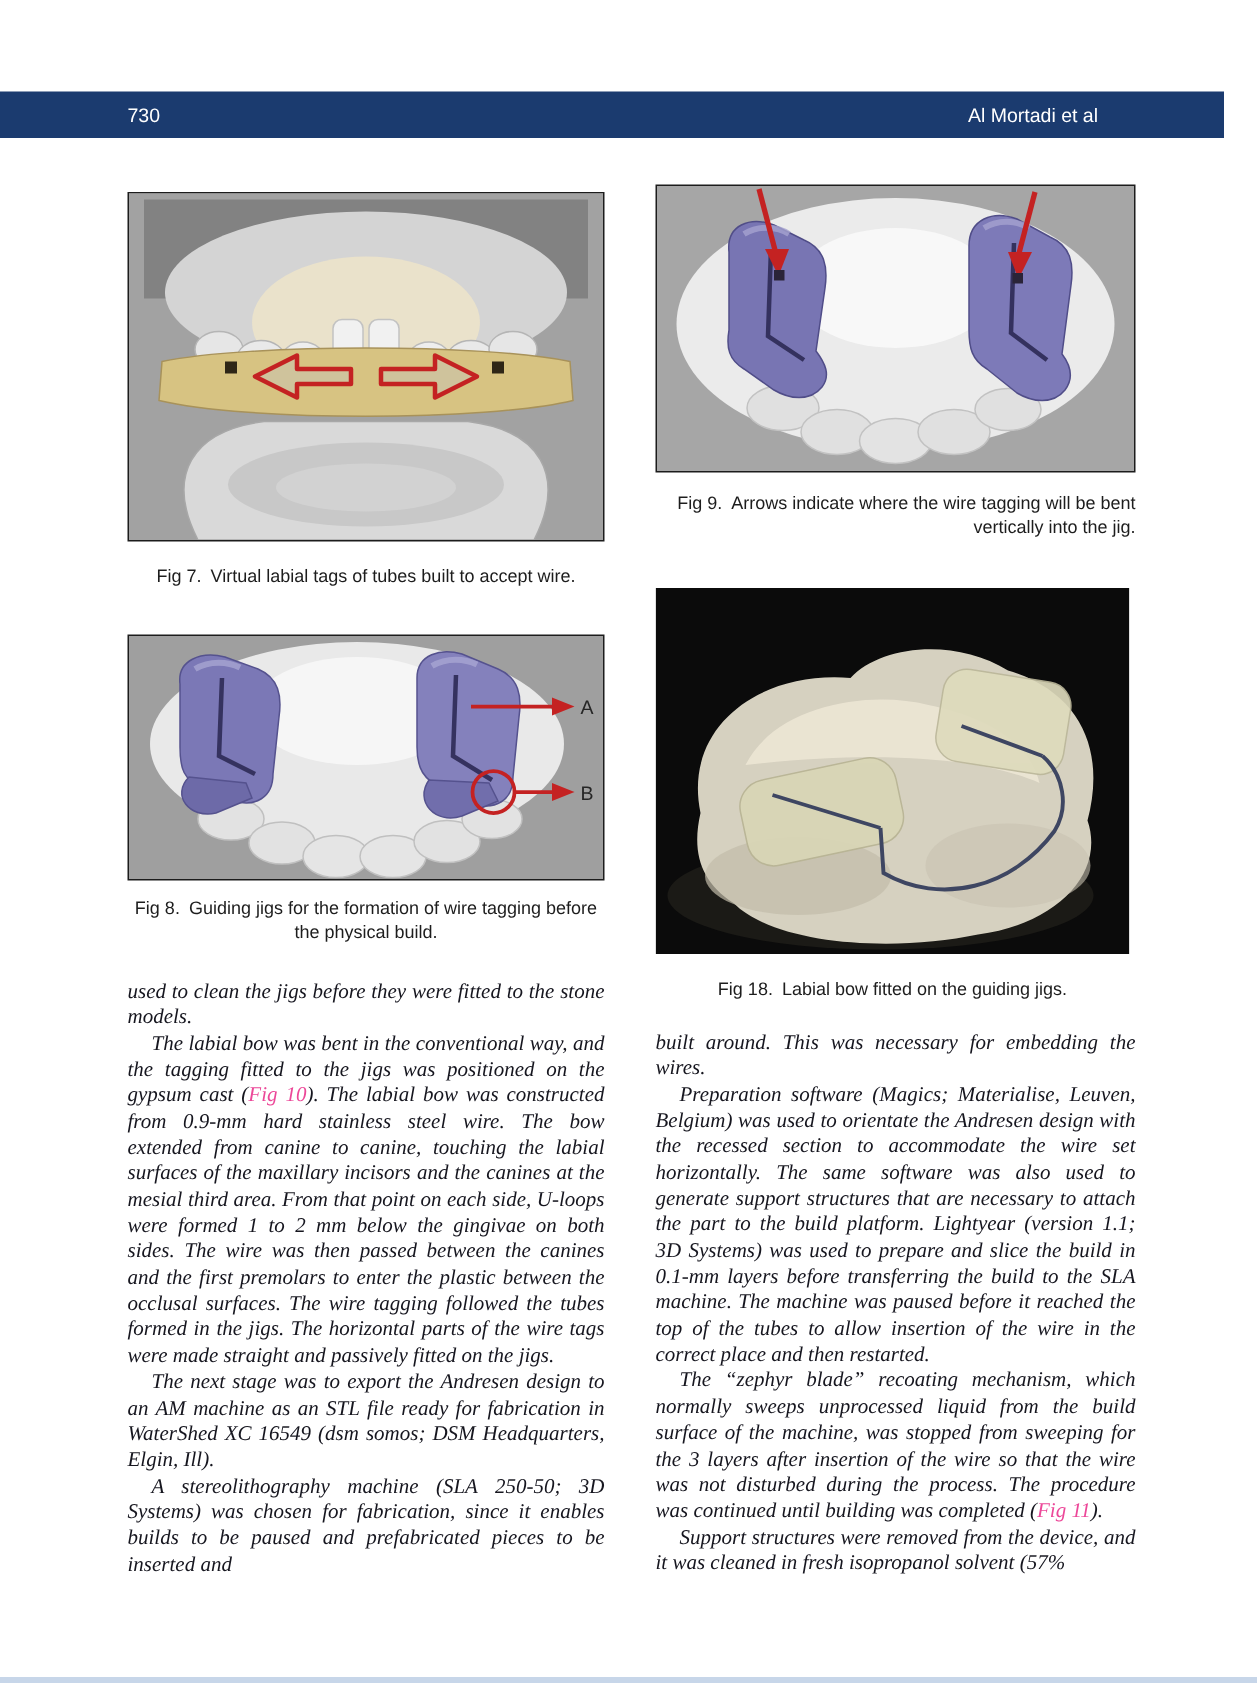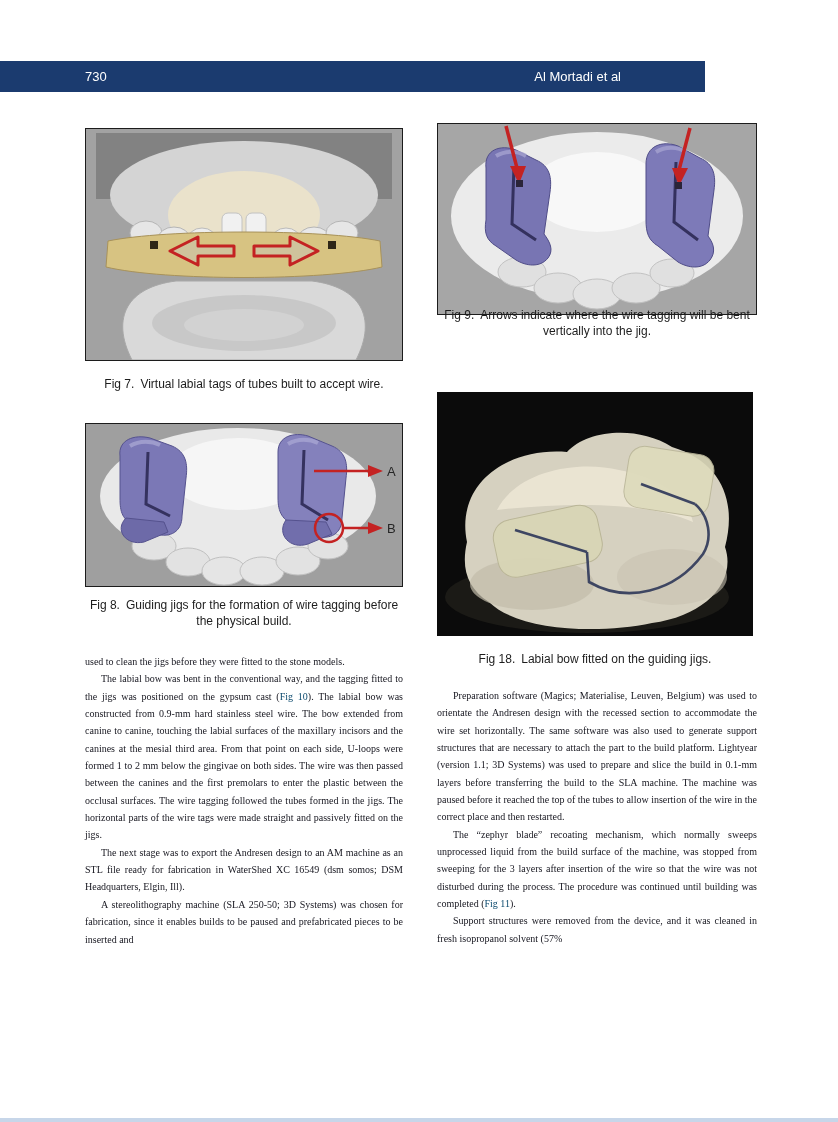"730" .topbar { width: 705px -> 816px }
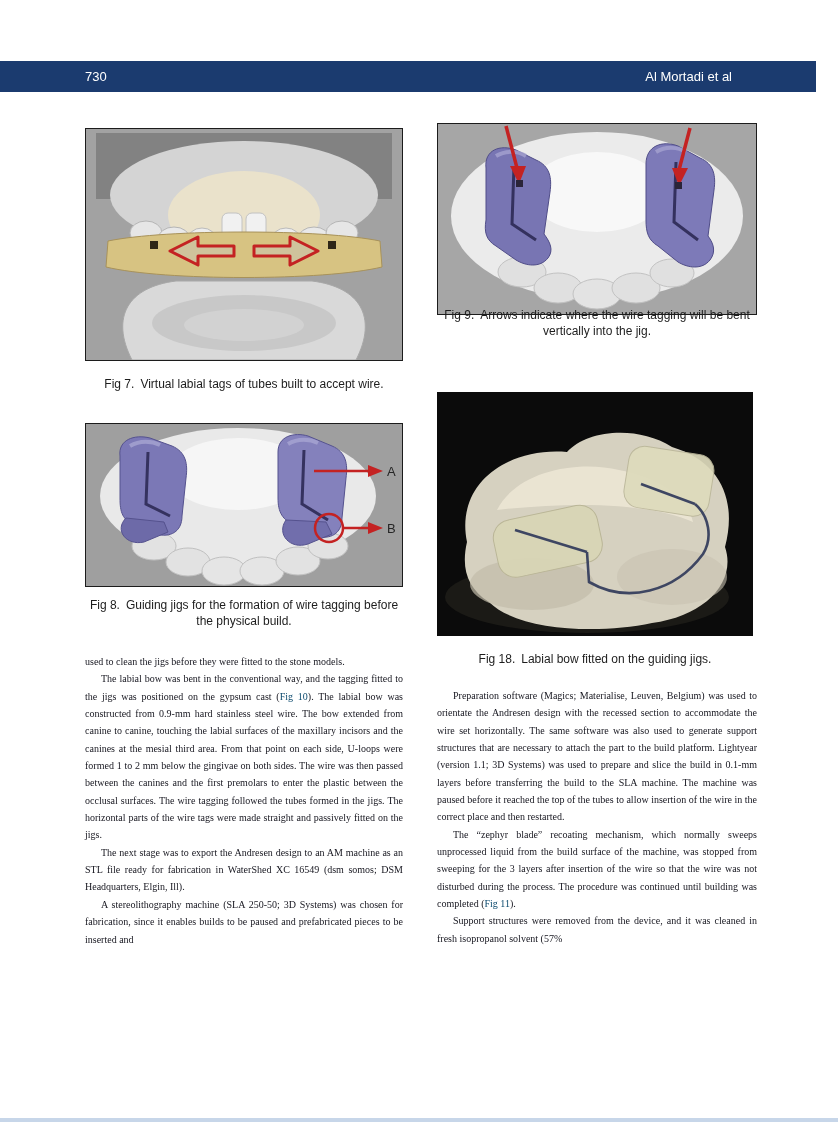"Fig 9. Arrows indicate where" #fig9-caption { text-align: center -> right; top: 308px -> 328px }
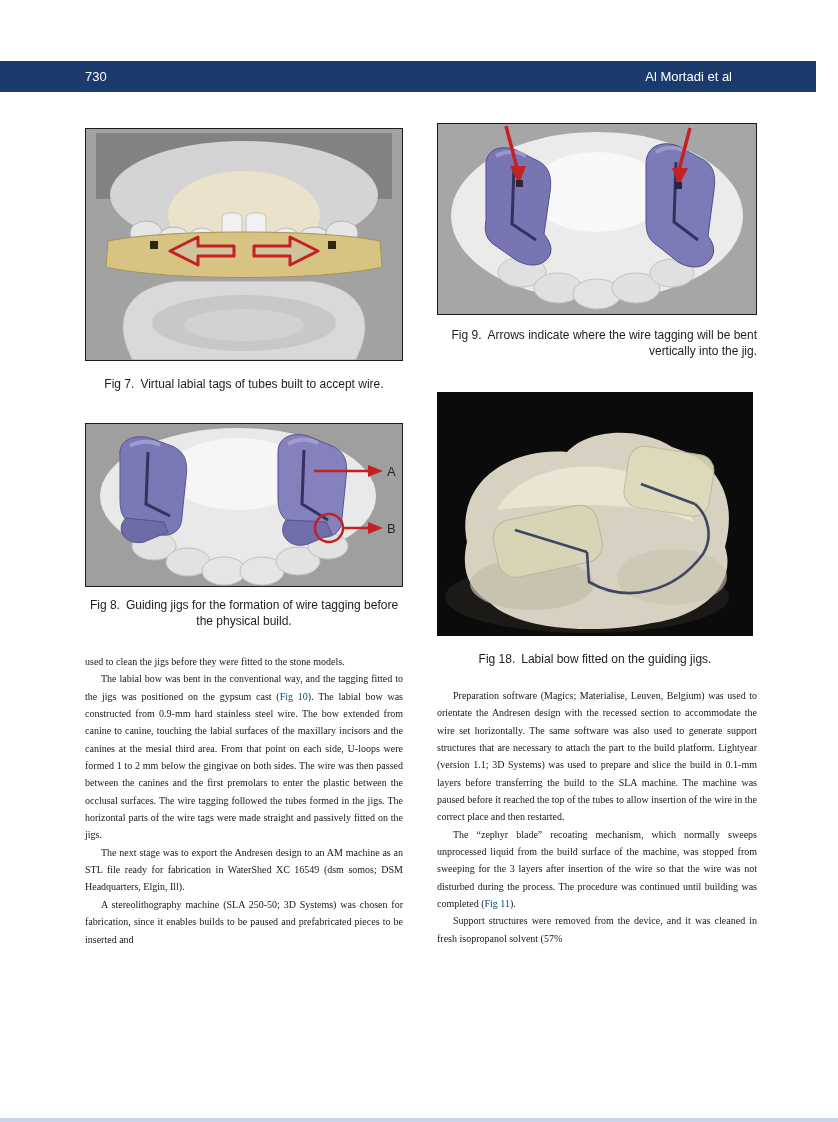"used to clean the jigs" .col { font-size: 10px -> 14px; font-style: none -> italic }
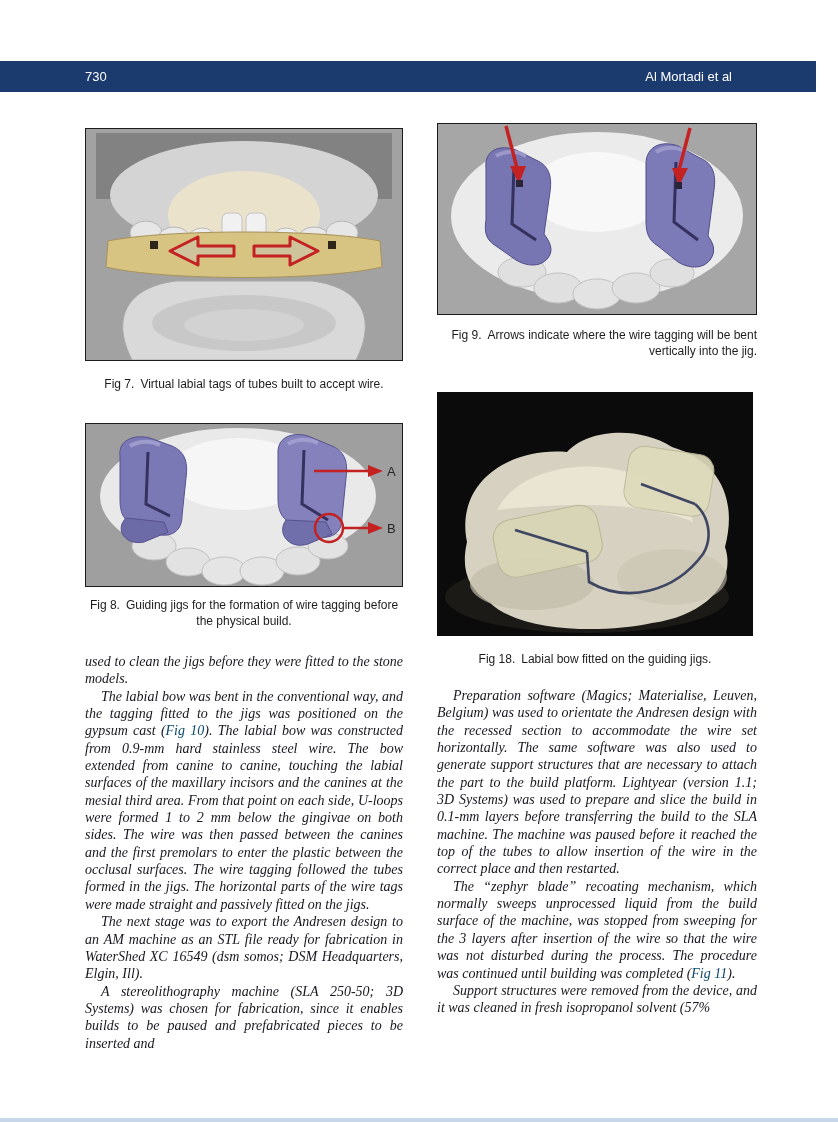"built around. This was necessary" p { html: none -> <p><span>built around. This was necessary for embedding the wires.</span></p> }
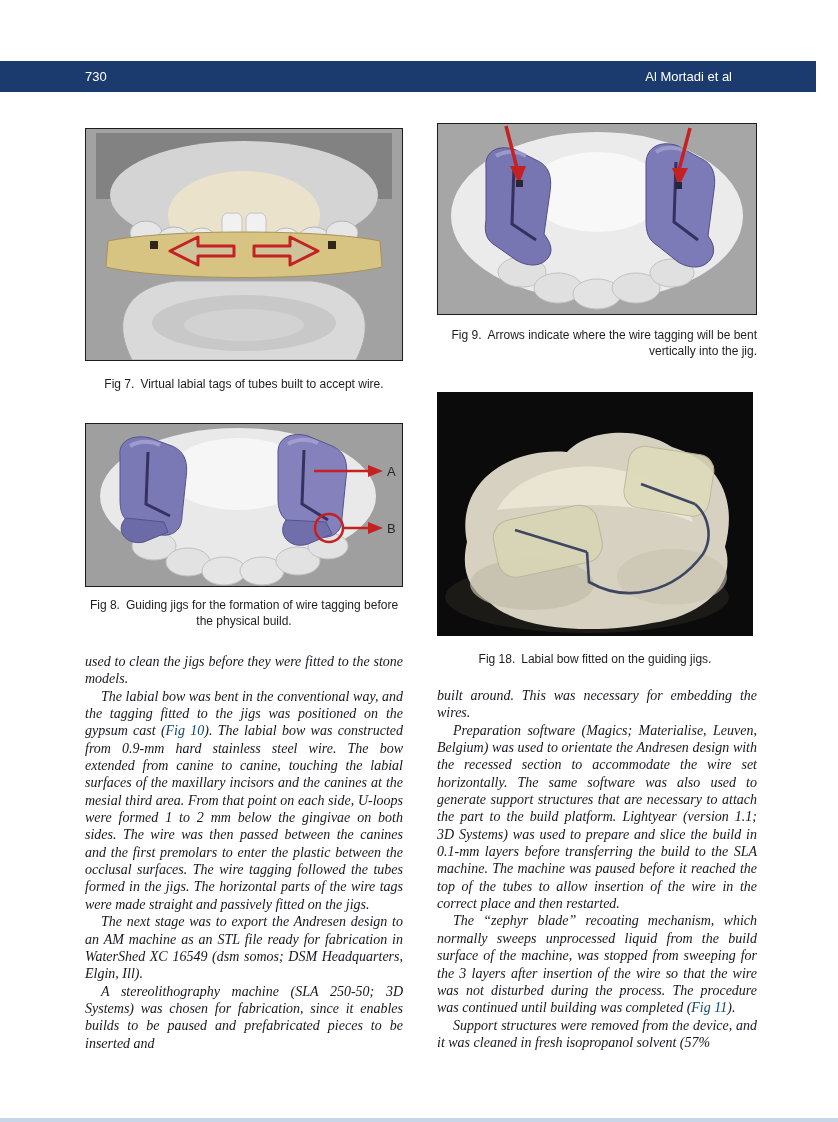"Fig 10" .figlink { color: #0c4a6e -> #ec4899 }
